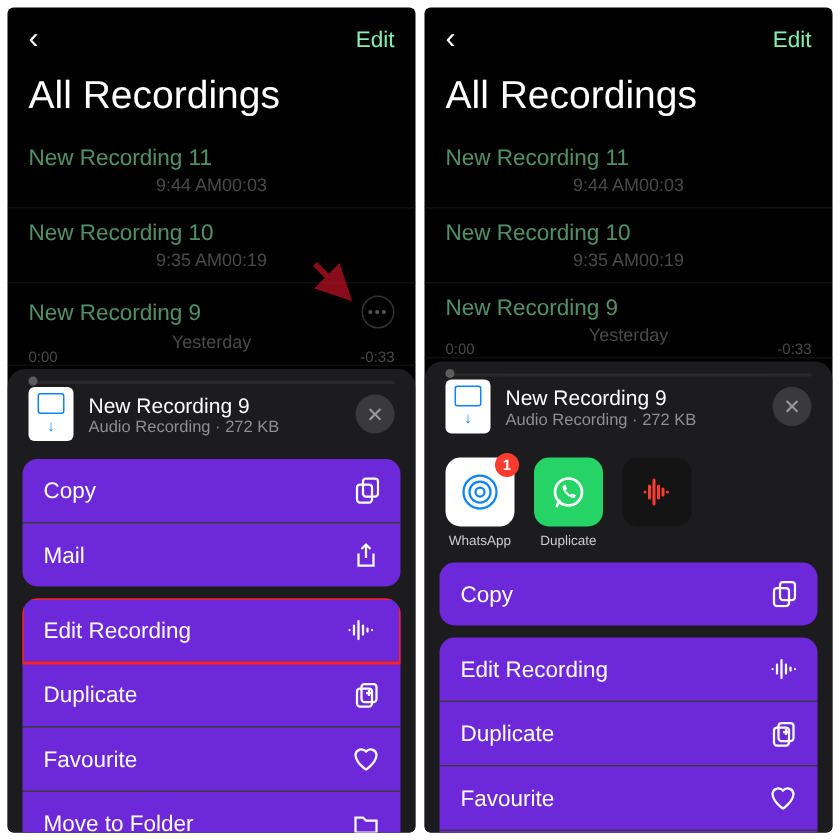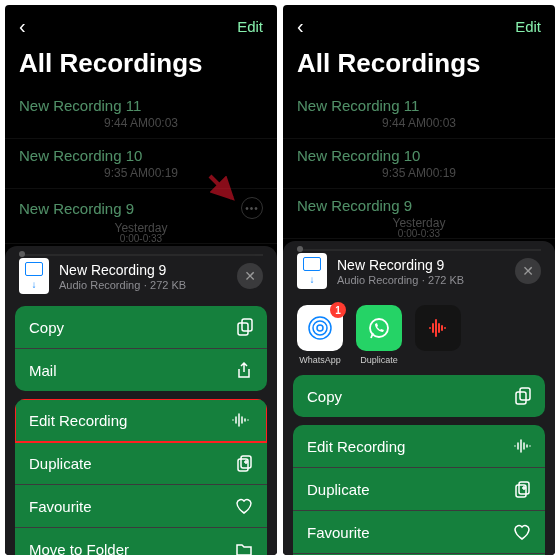"All Recordings" .title { font-weight: 700 -> 400 }
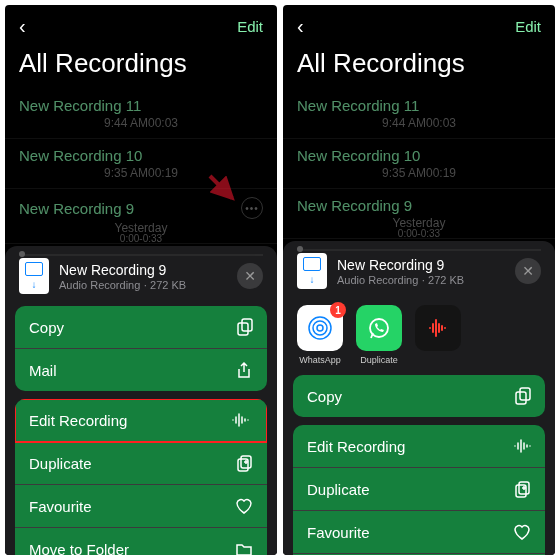"0:00" .times { justify-content: center -> space-between }
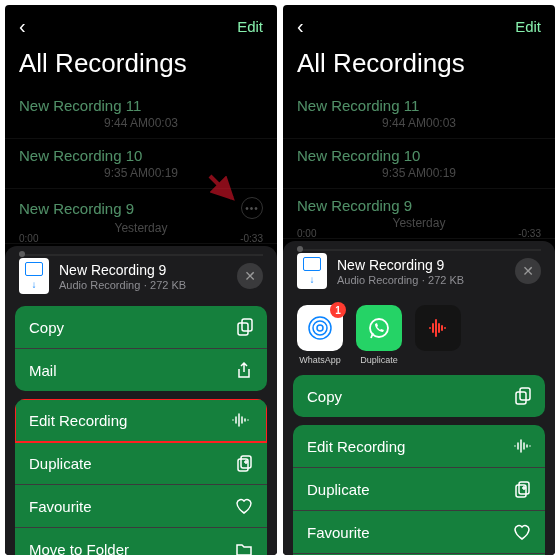"Copy" .menu { background: #15803d -> #6d28d9 }
